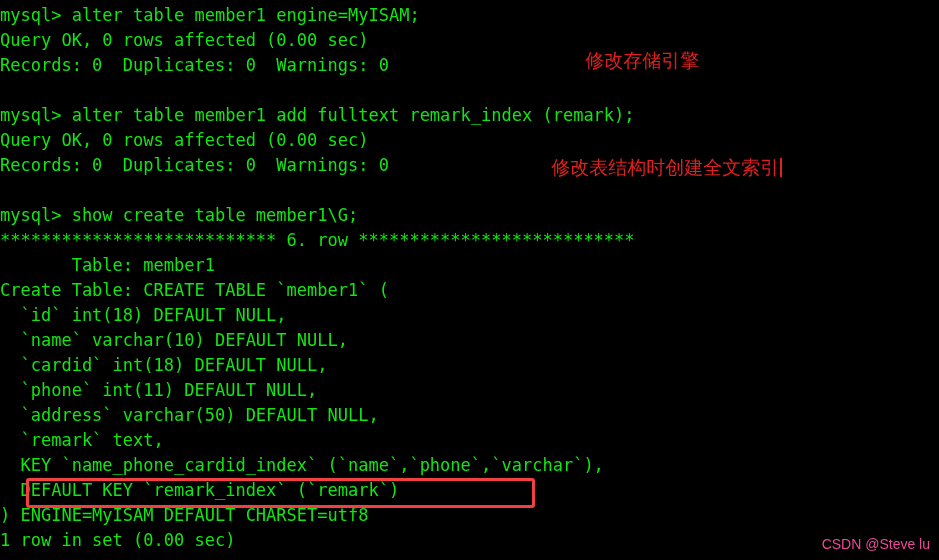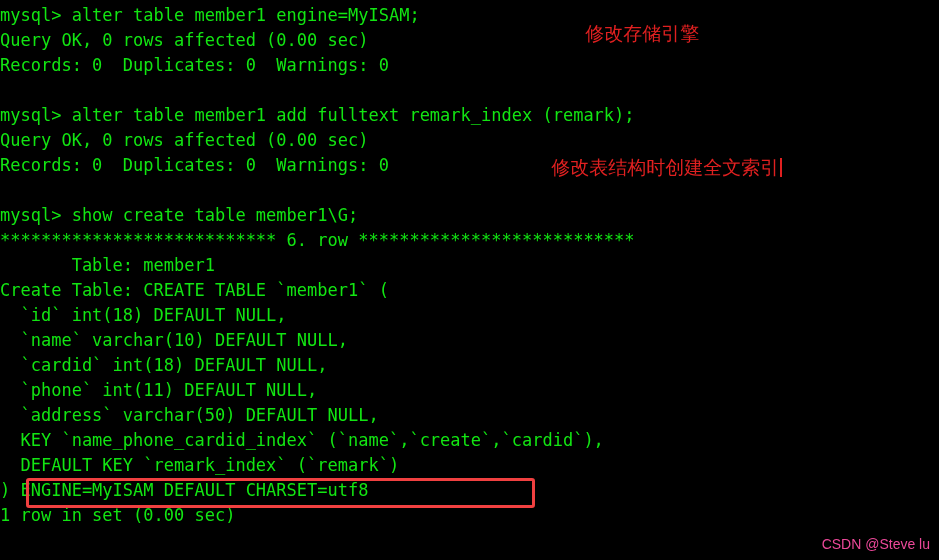"修改存储引擎" #annotation-engine { top: 0 -> 27px }
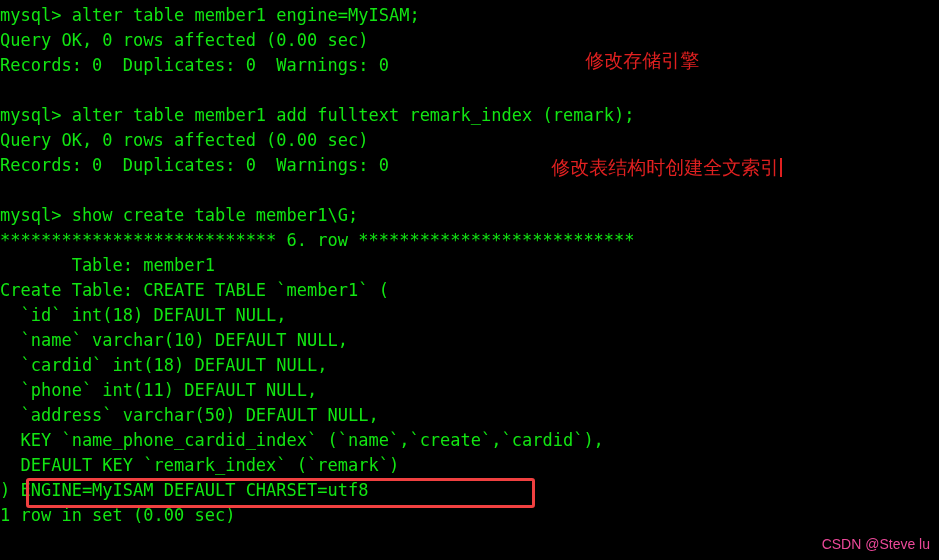"`remark` text," div.line { html: none -> <div> `remark` text,</div> }
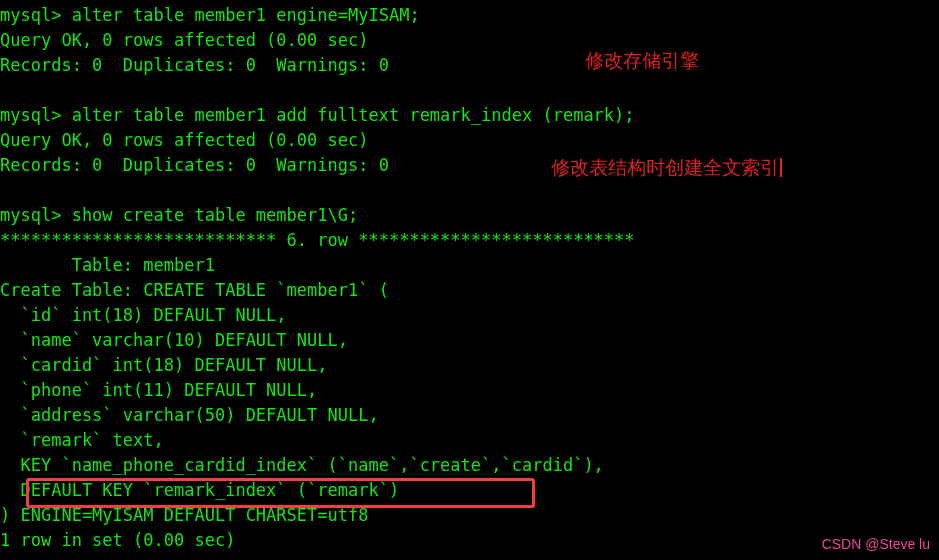"KEY `name_phone_cardid_index`" div.line { text: create`,`cardid -> phone`,`varchar }
